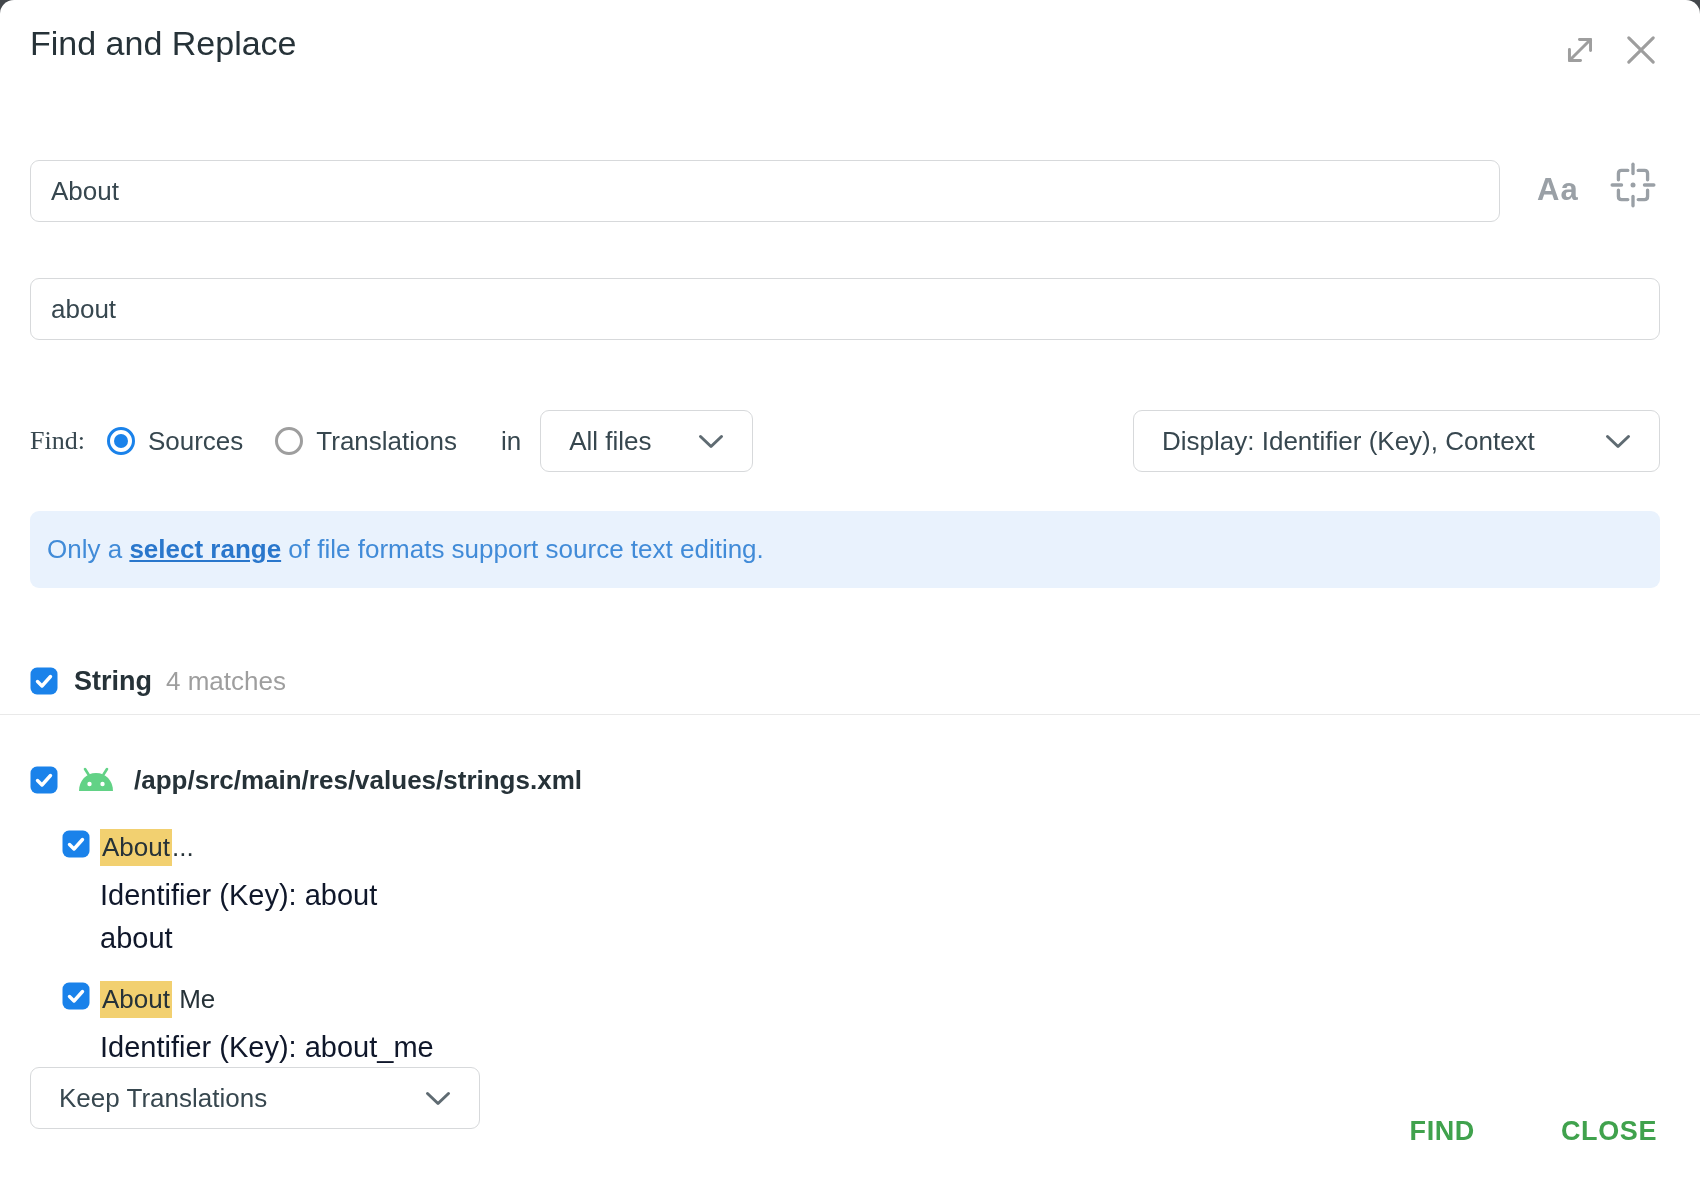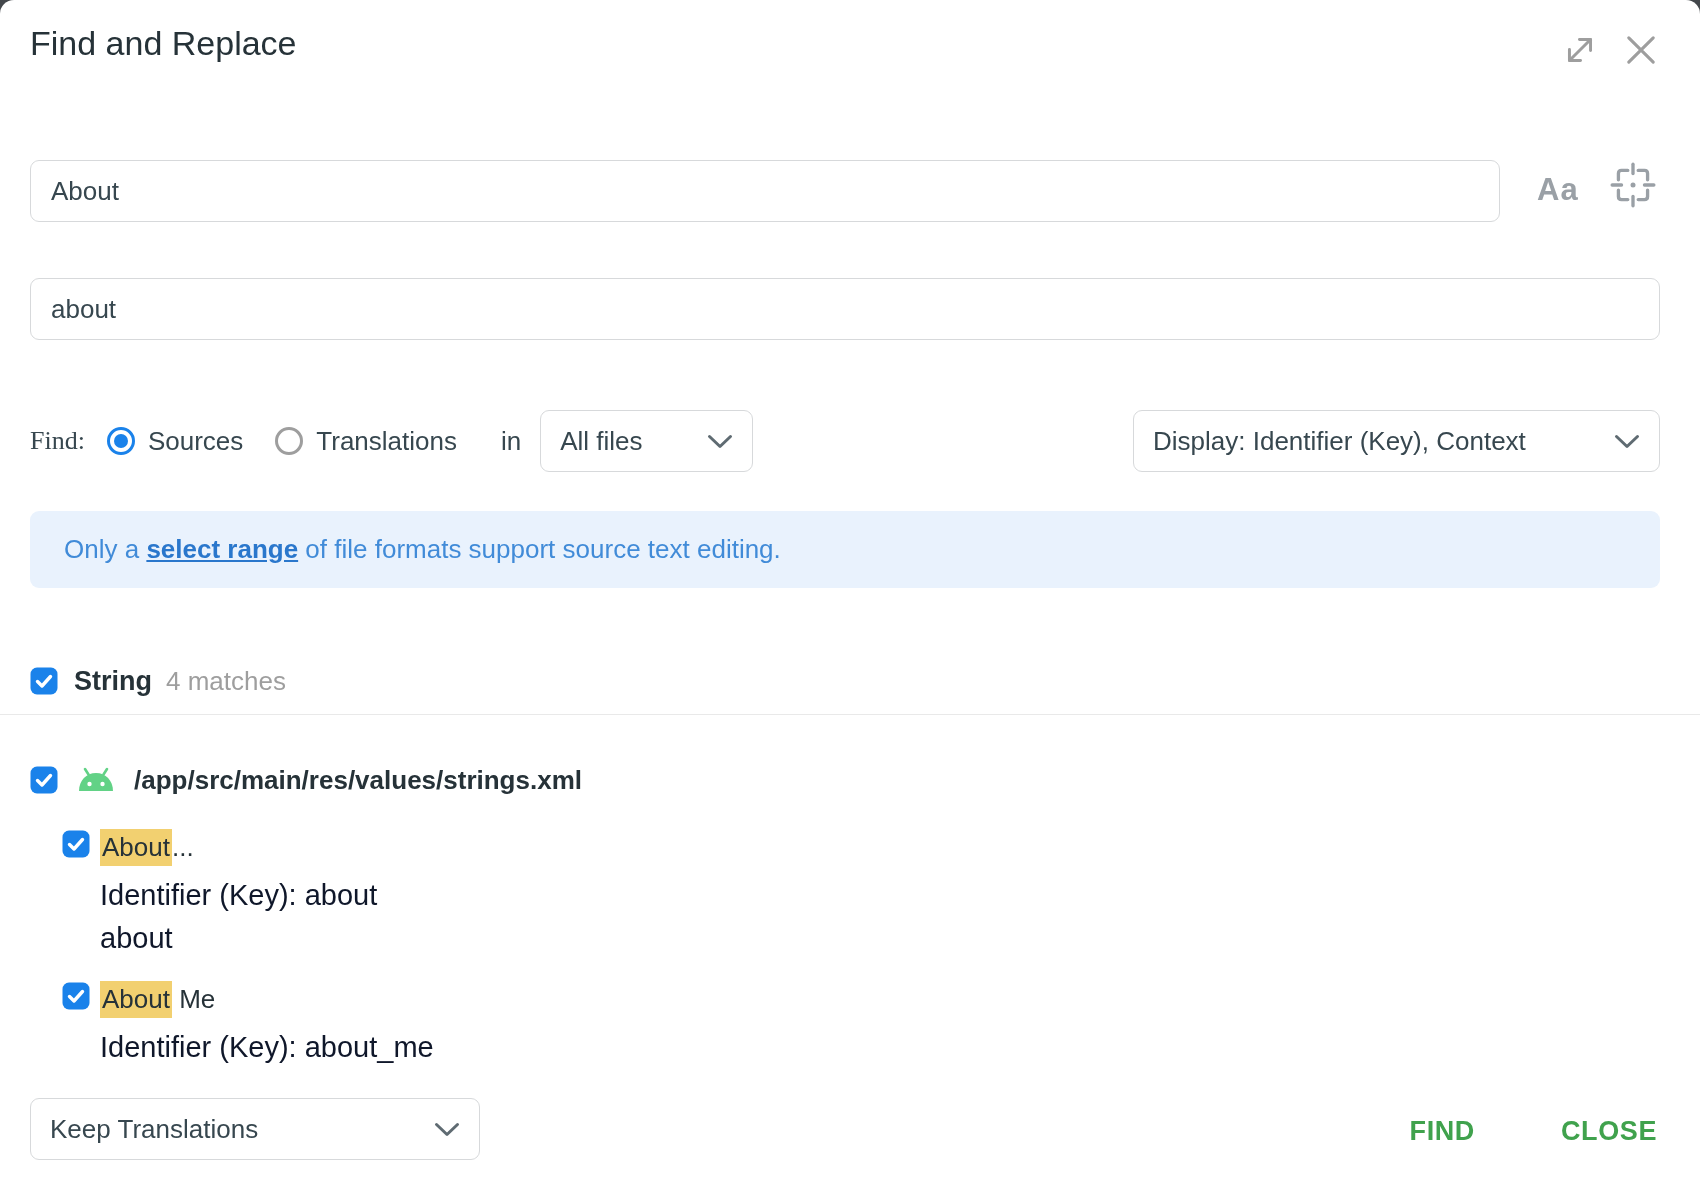"All files" .select-box { padding: 0 19px -> 0 28px }
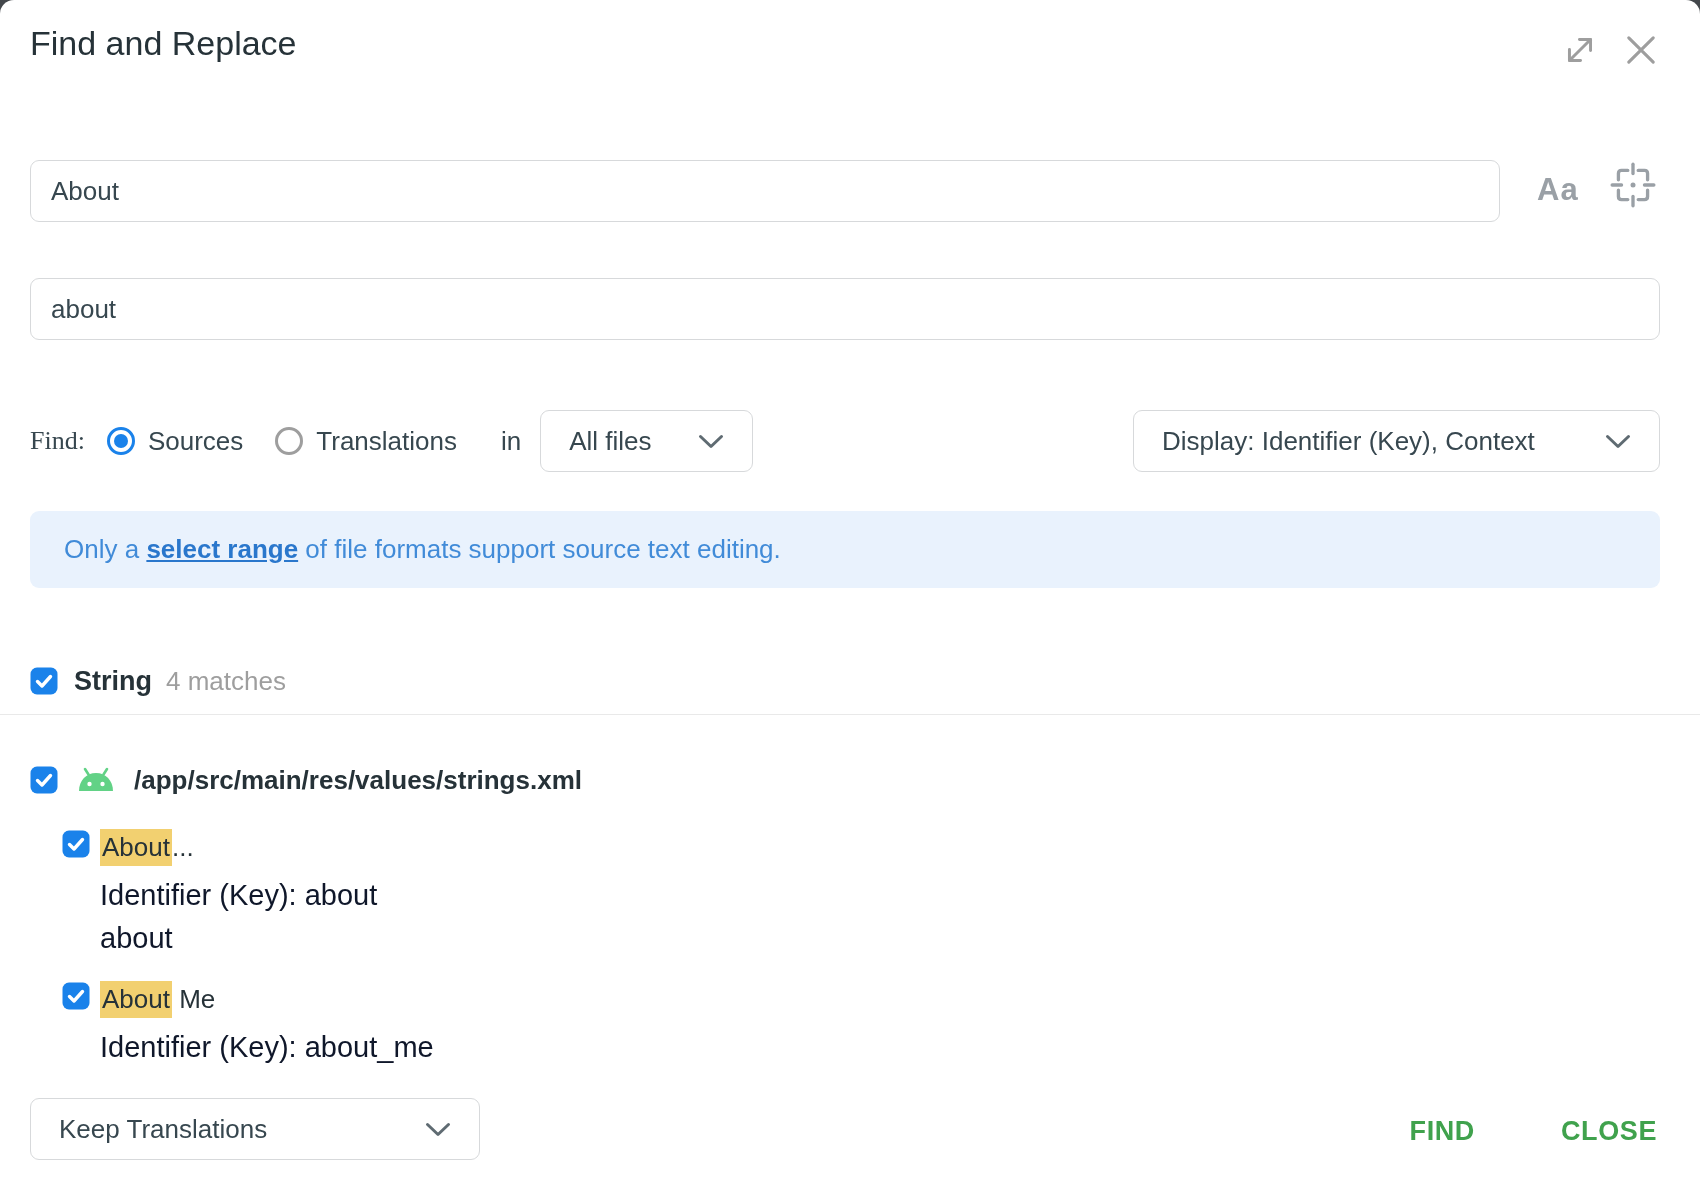"Only a" .banner { padding: 0 34px -> 0 17px }
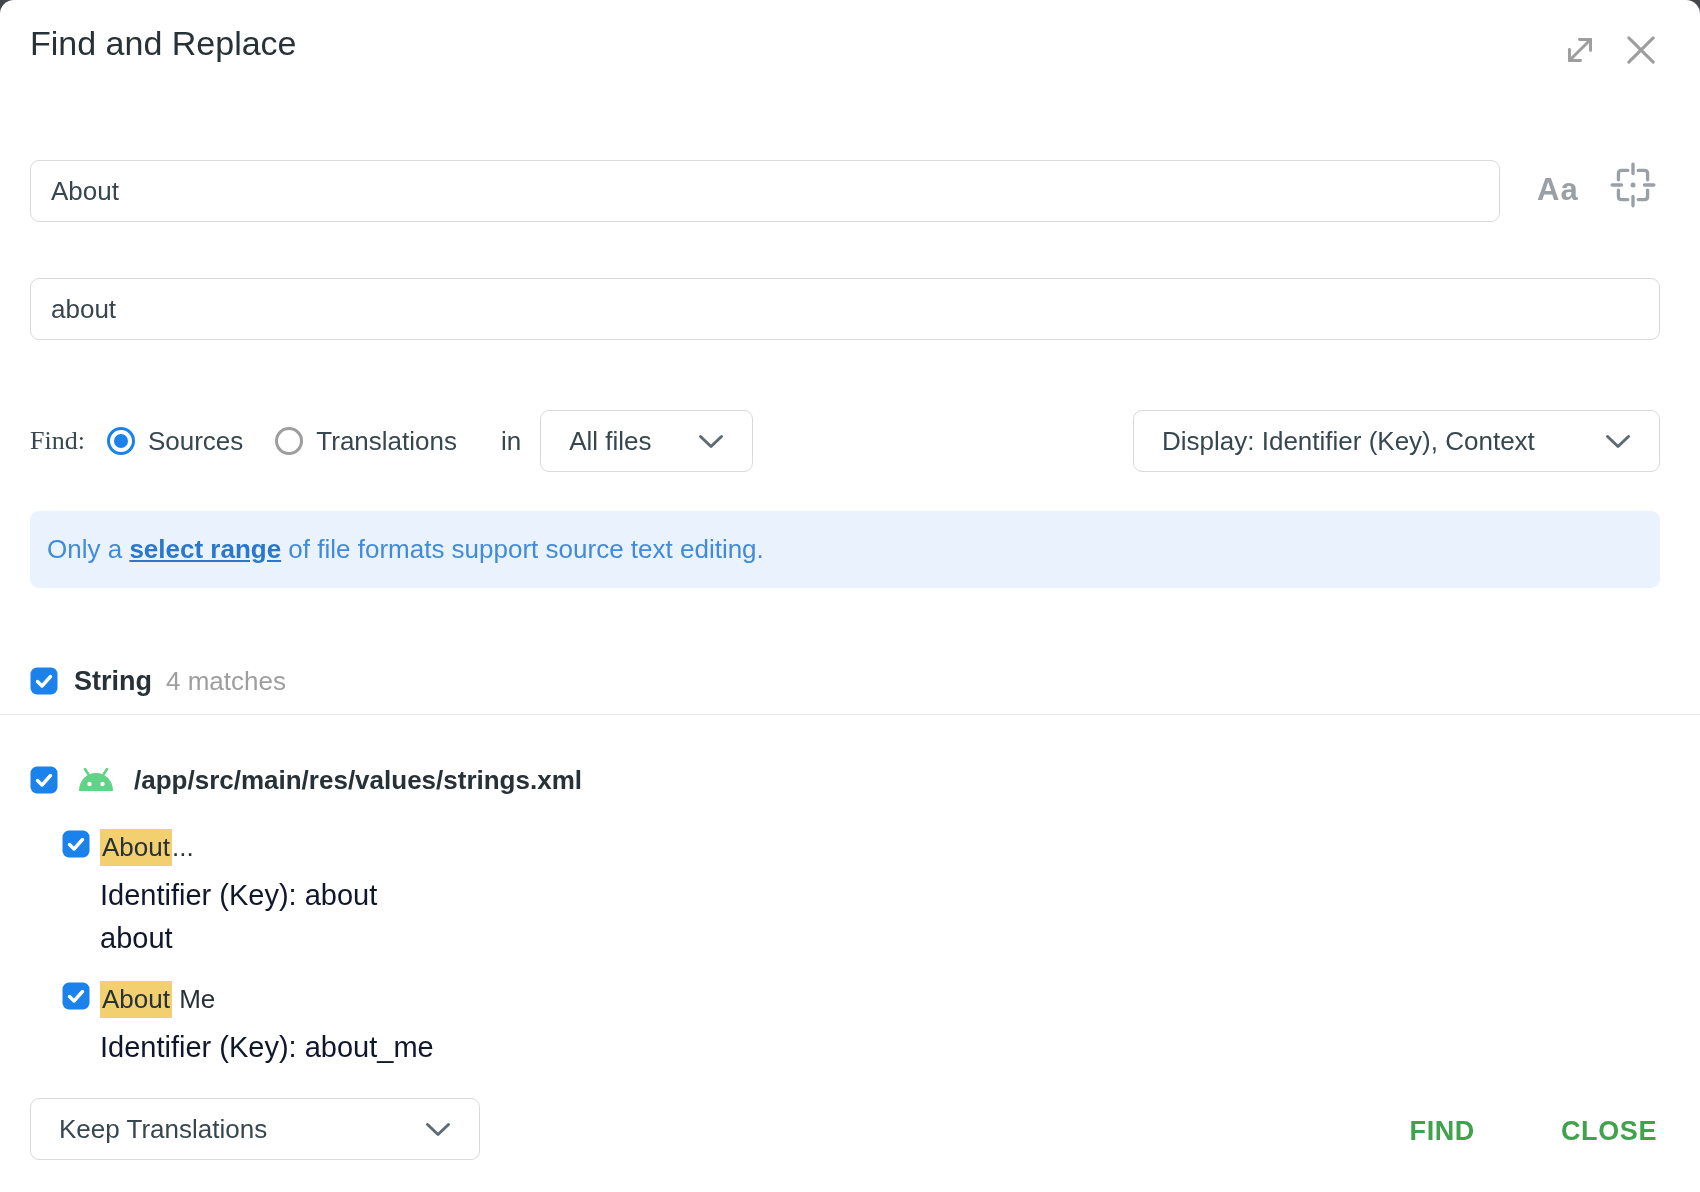"Keep Translations" .footer-select { top: 1098px -> 1067px }
